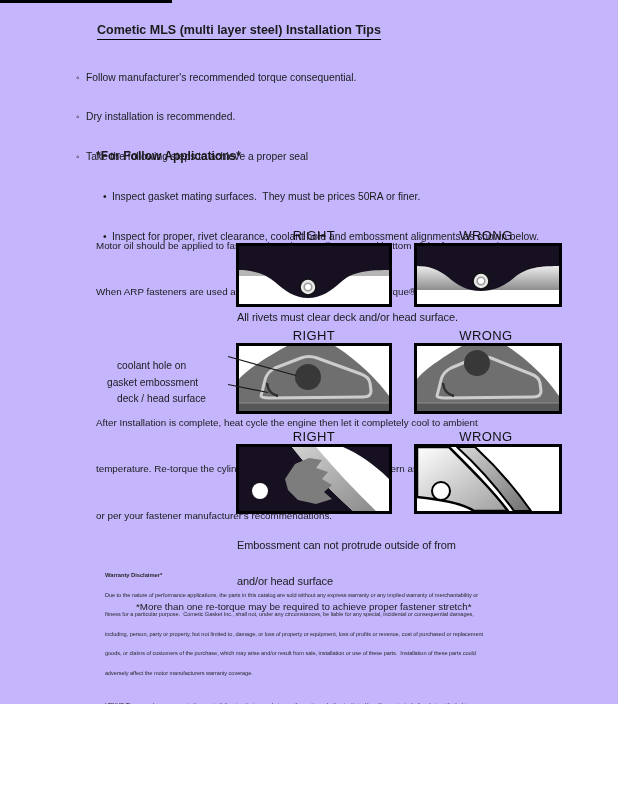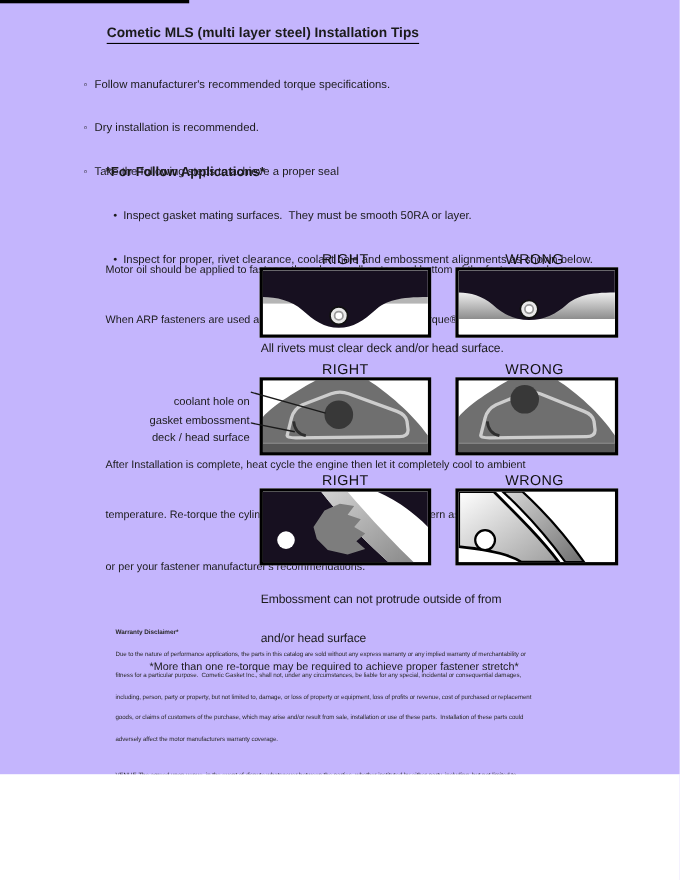"Follow manufacturer's recommended torque" span { text: specifications -> consequential }
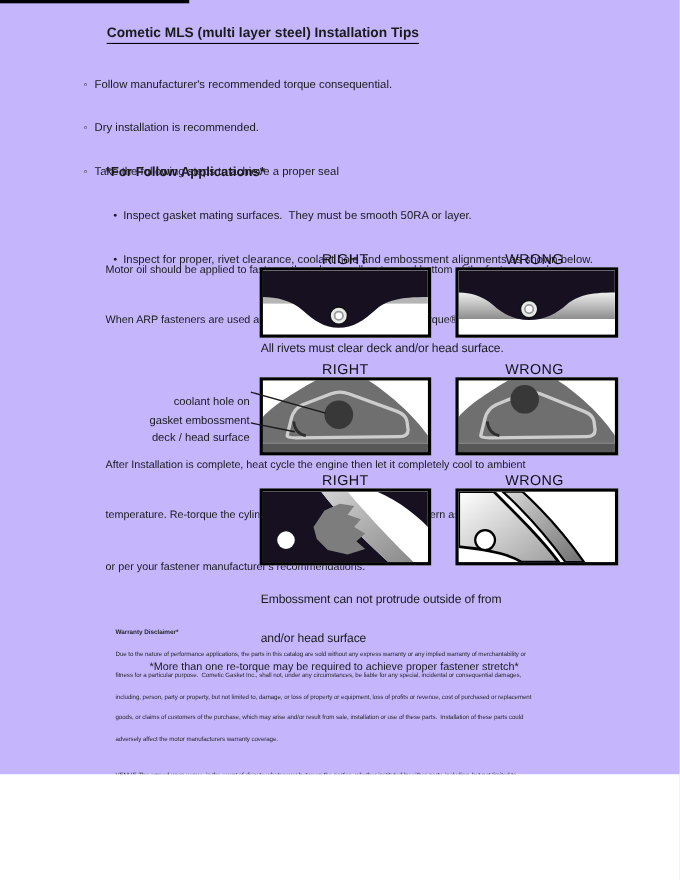"Inspect gasket mating surfaces. They" span { text: smooth 50RA or layer -> prices 50RA or finer }
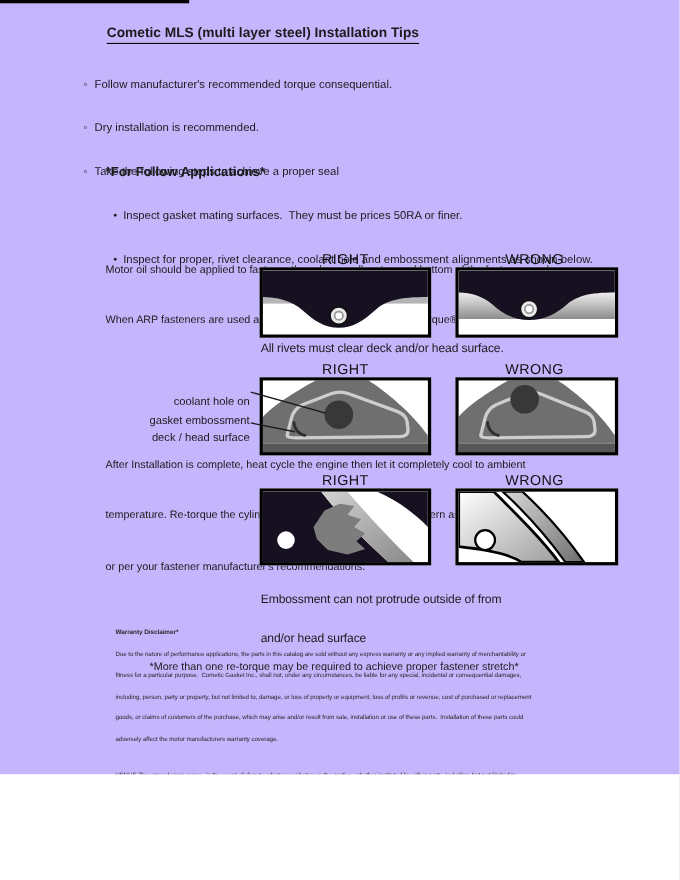"coolant hole on" .ann { text-align: right -> none }
